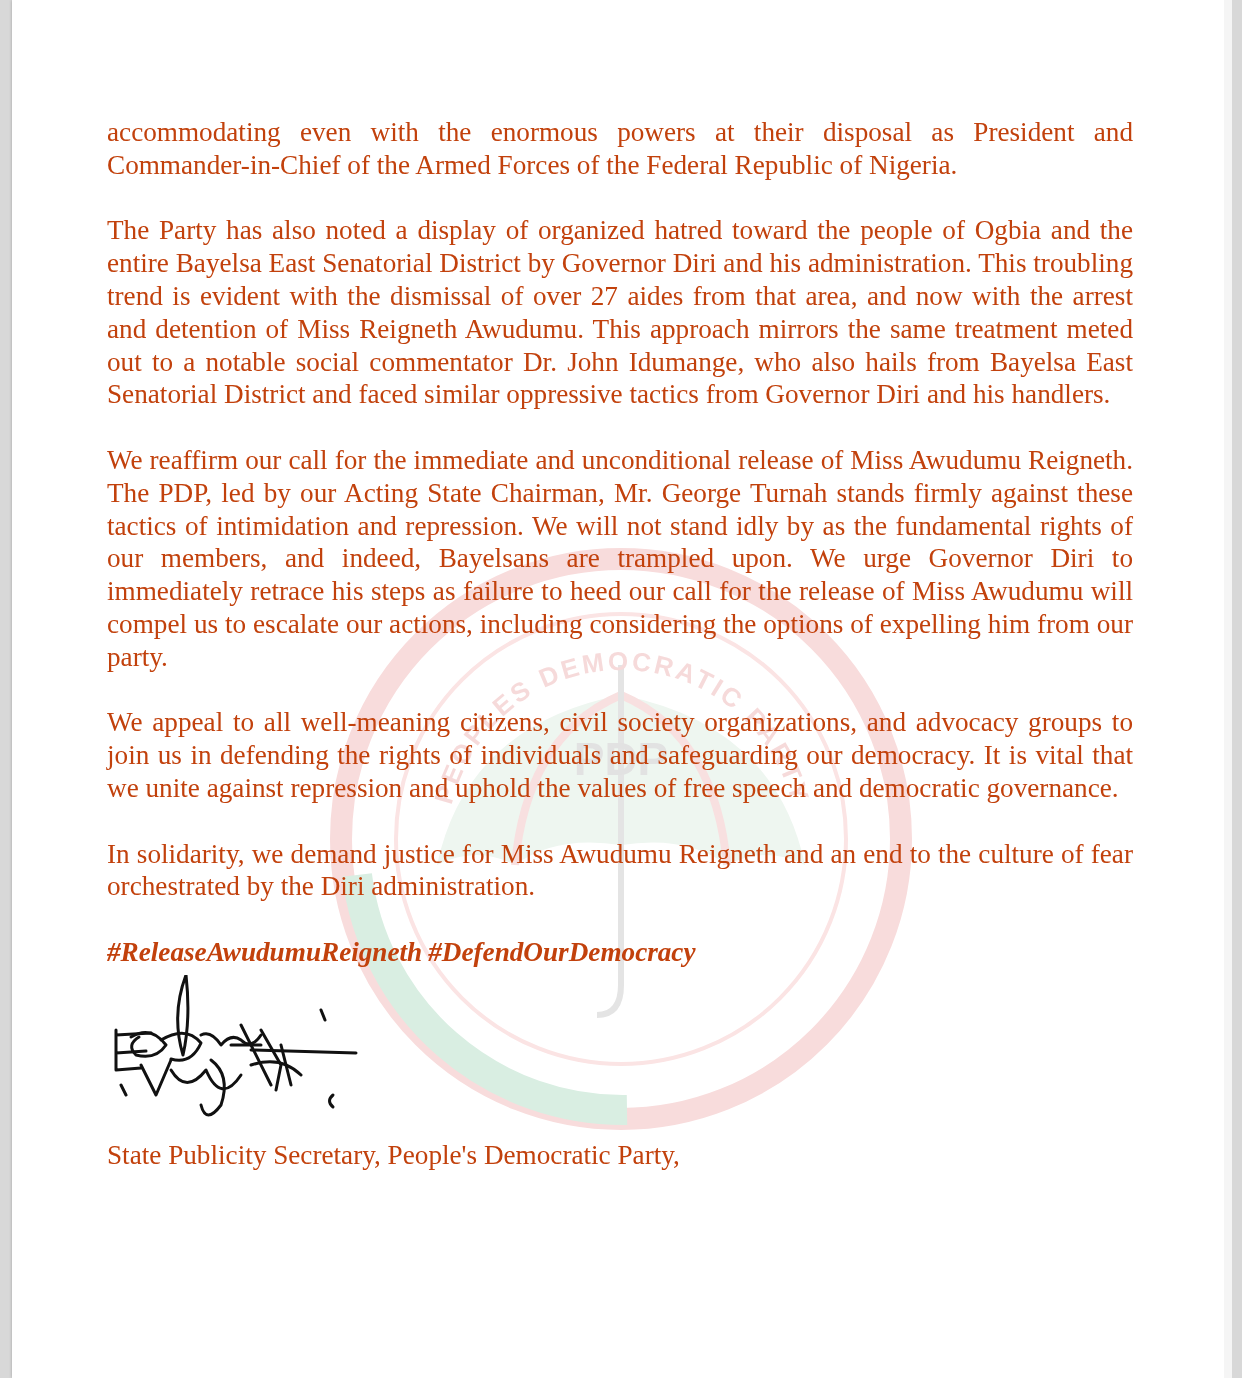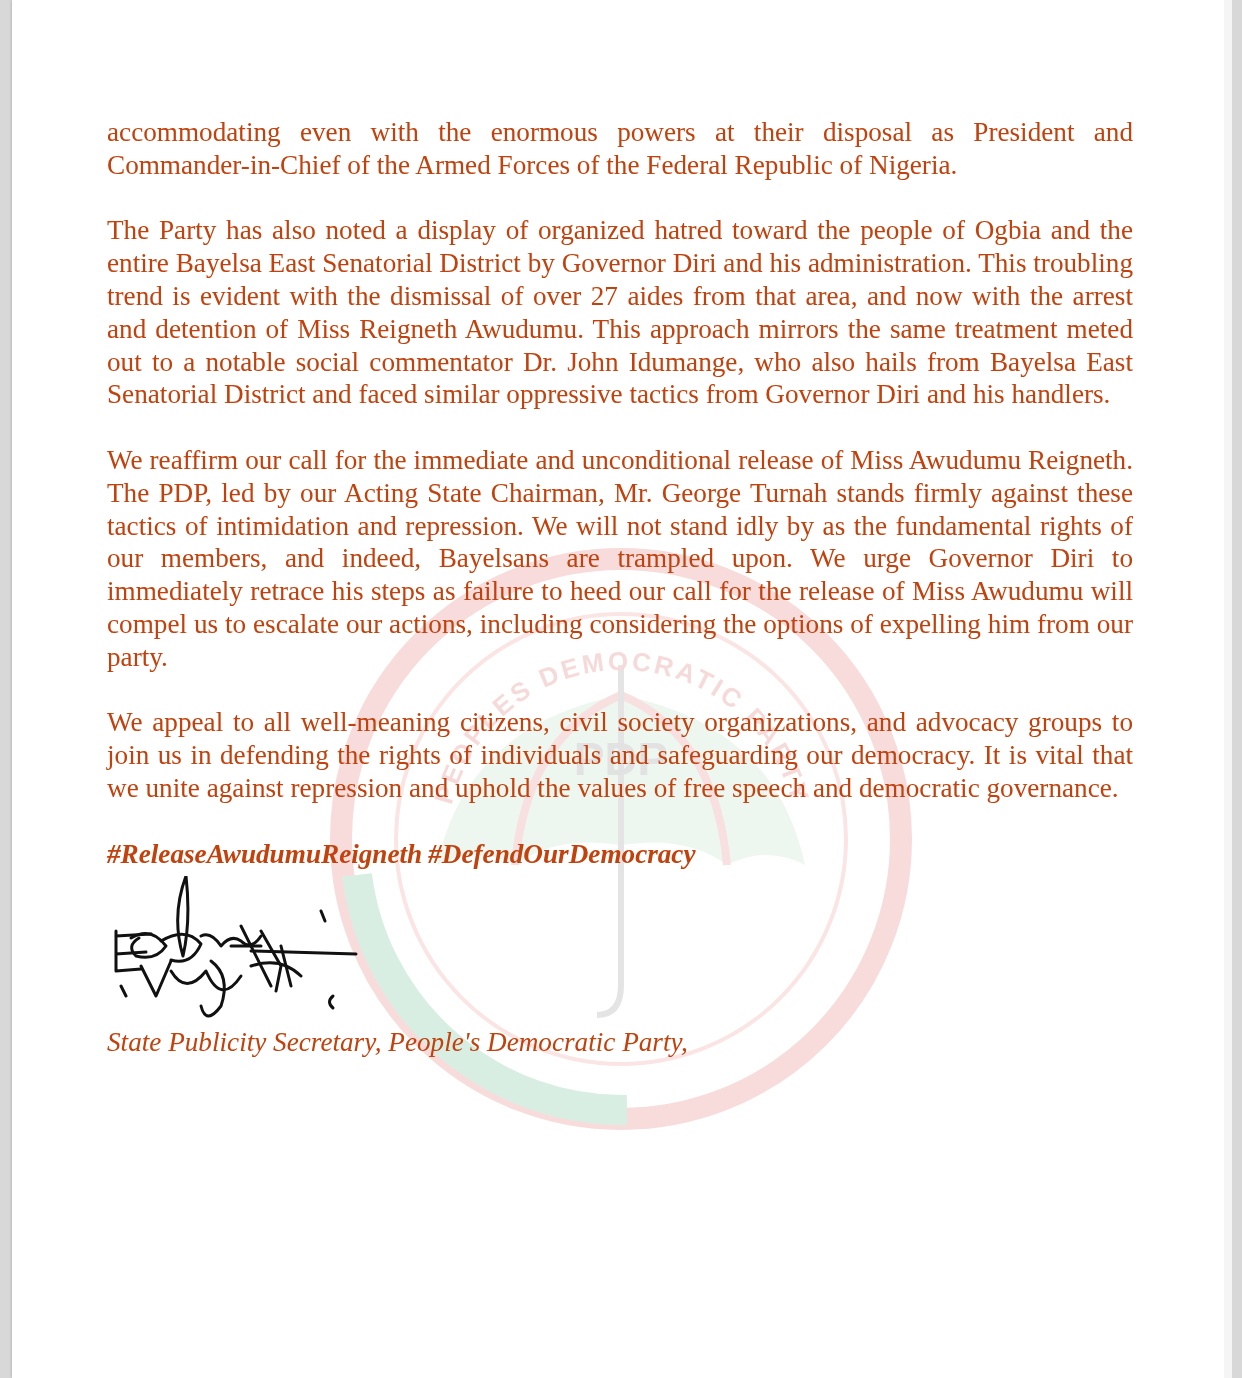"In solidarity, we demand justice" p.para { html: none -> <p>In solidarity, we demand justice for Miss Awudumu Reigneth and an end to the culture of fear orchestrated by the Diri administration.</p> }
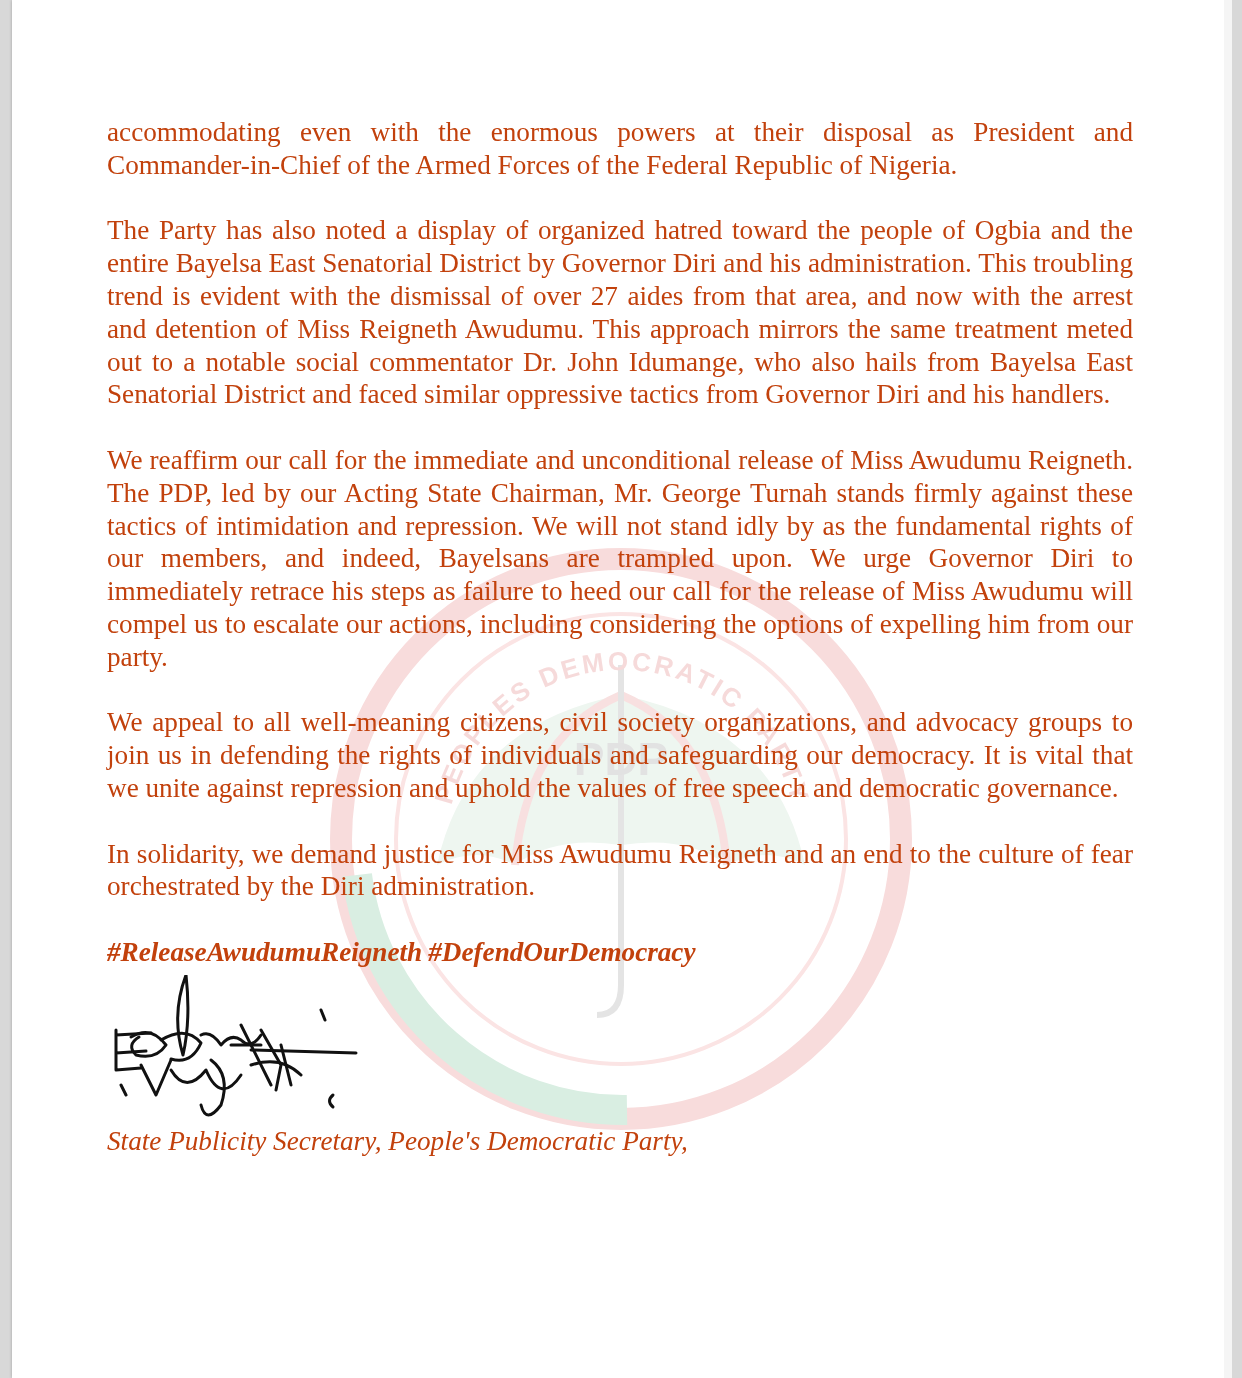"State Publicity Secretary, People's" .signer-title { font-style: italic -> none; margin-top: none -> 14px }
